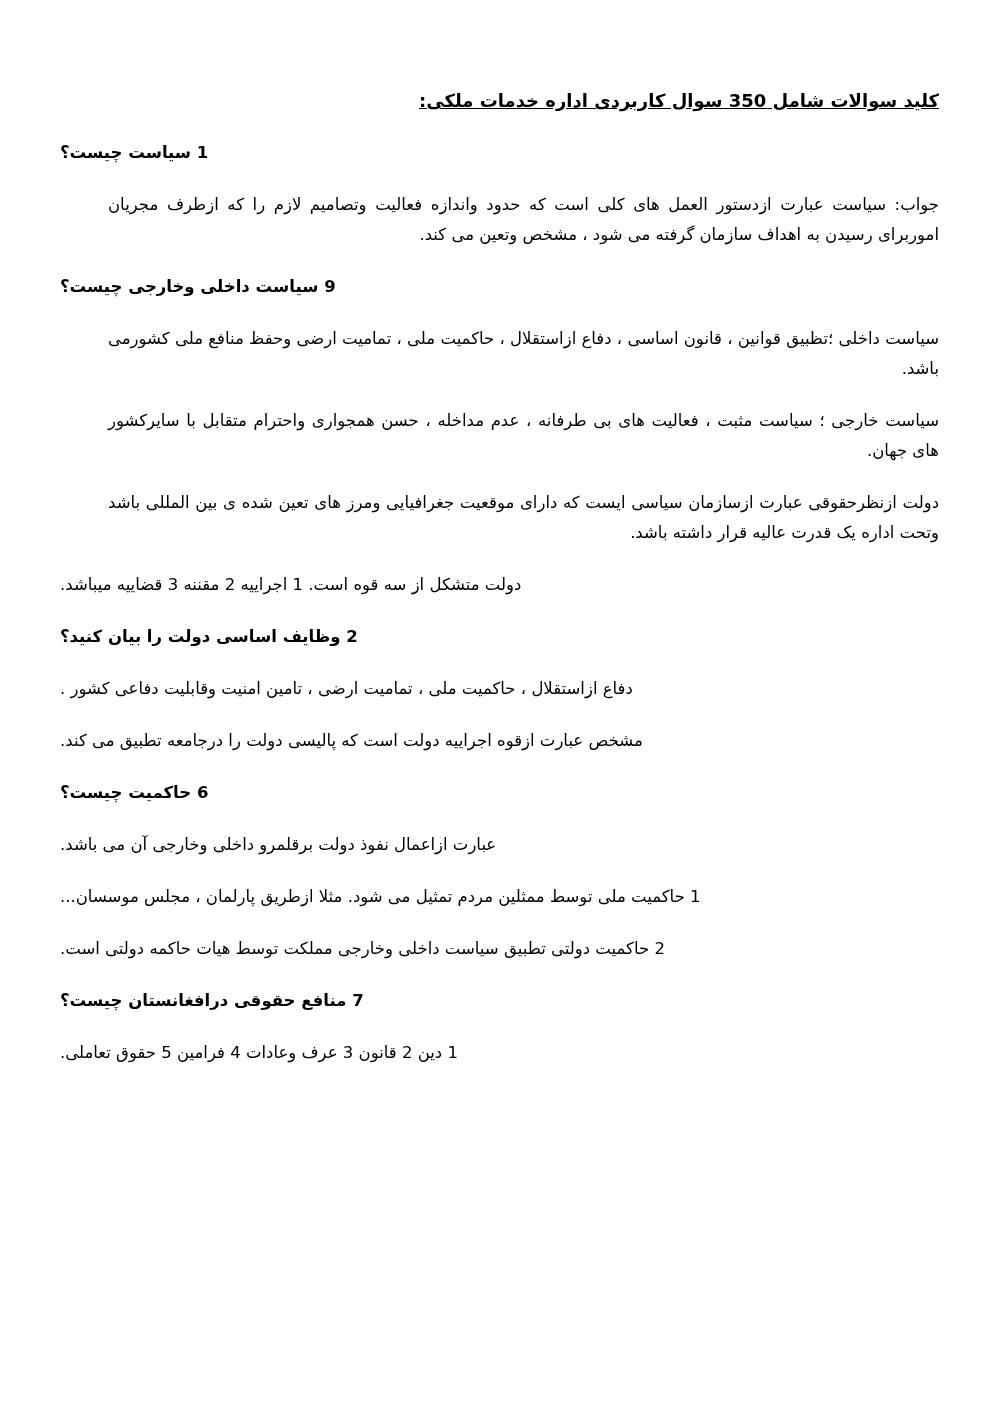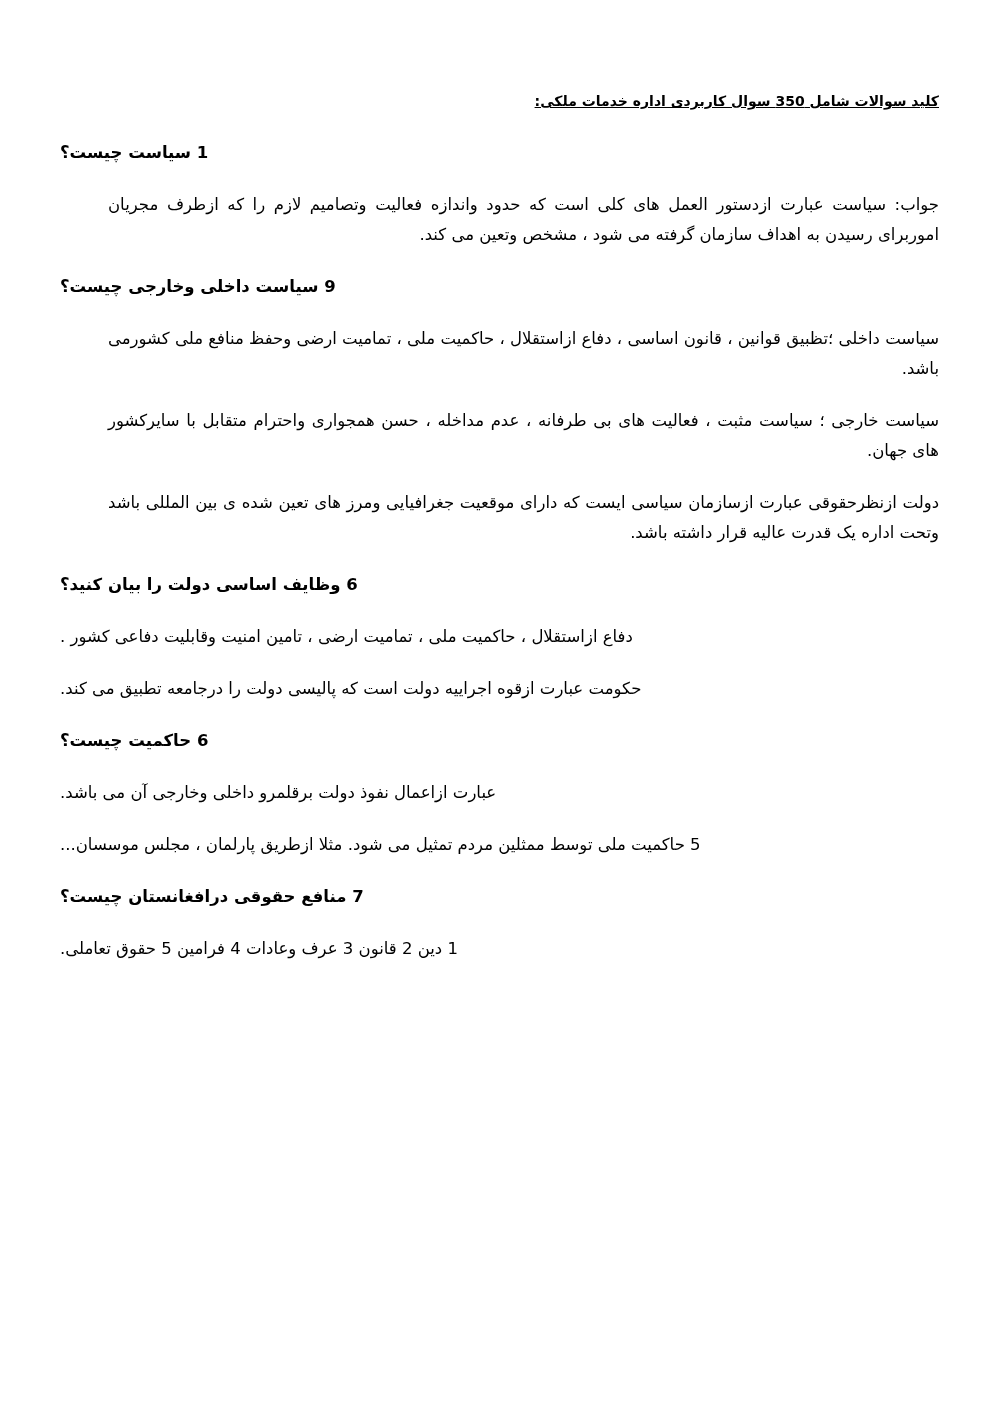"کلید سوالات شامل 350 سوال" .doc-title { font-size: 14px -> 18px }
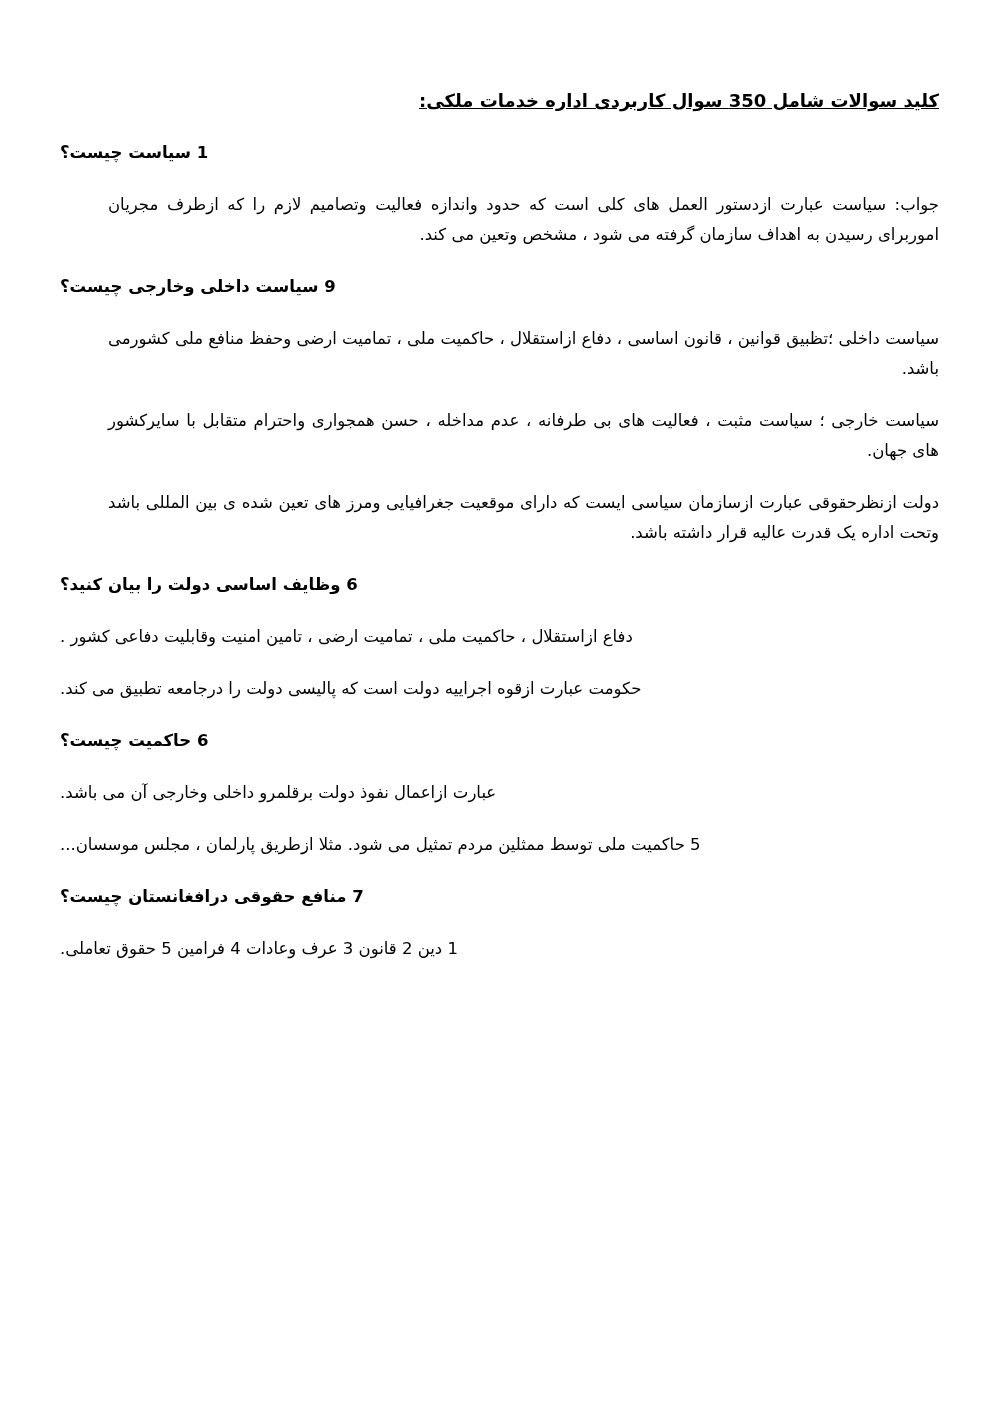"دولت متشکل از سه قوه" p { html: none -> <p>دولت متشکل از سه قوه است. 1 اجراییه 2 مقننه 3 قضاییه میباشد.</p> }
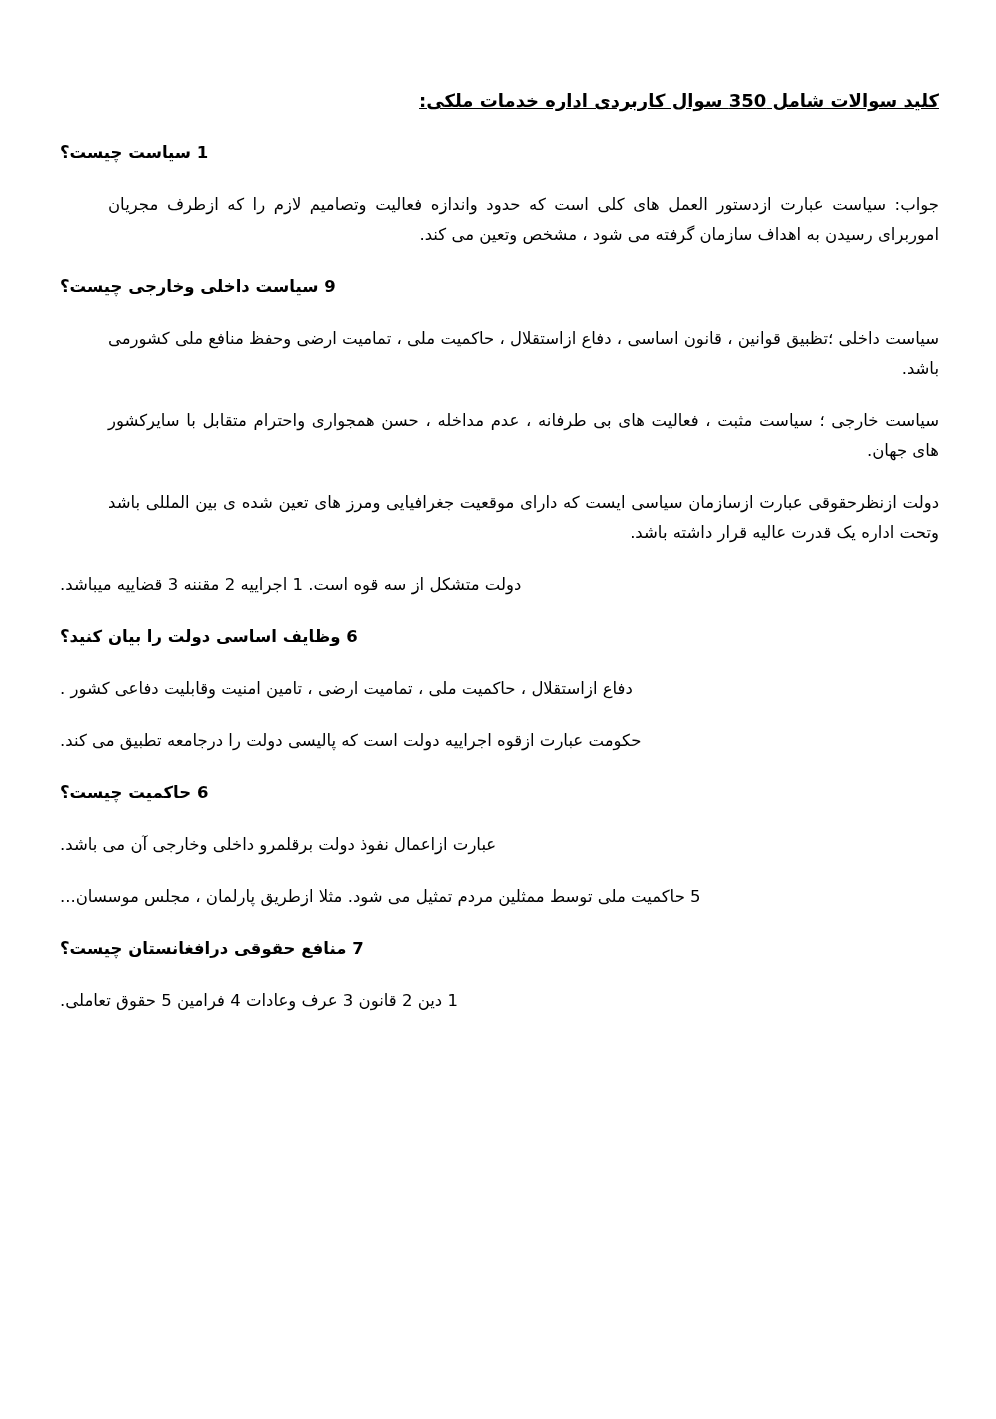"6 وظایف اساسی دولت را" p.q { text: 6 -> 2 }
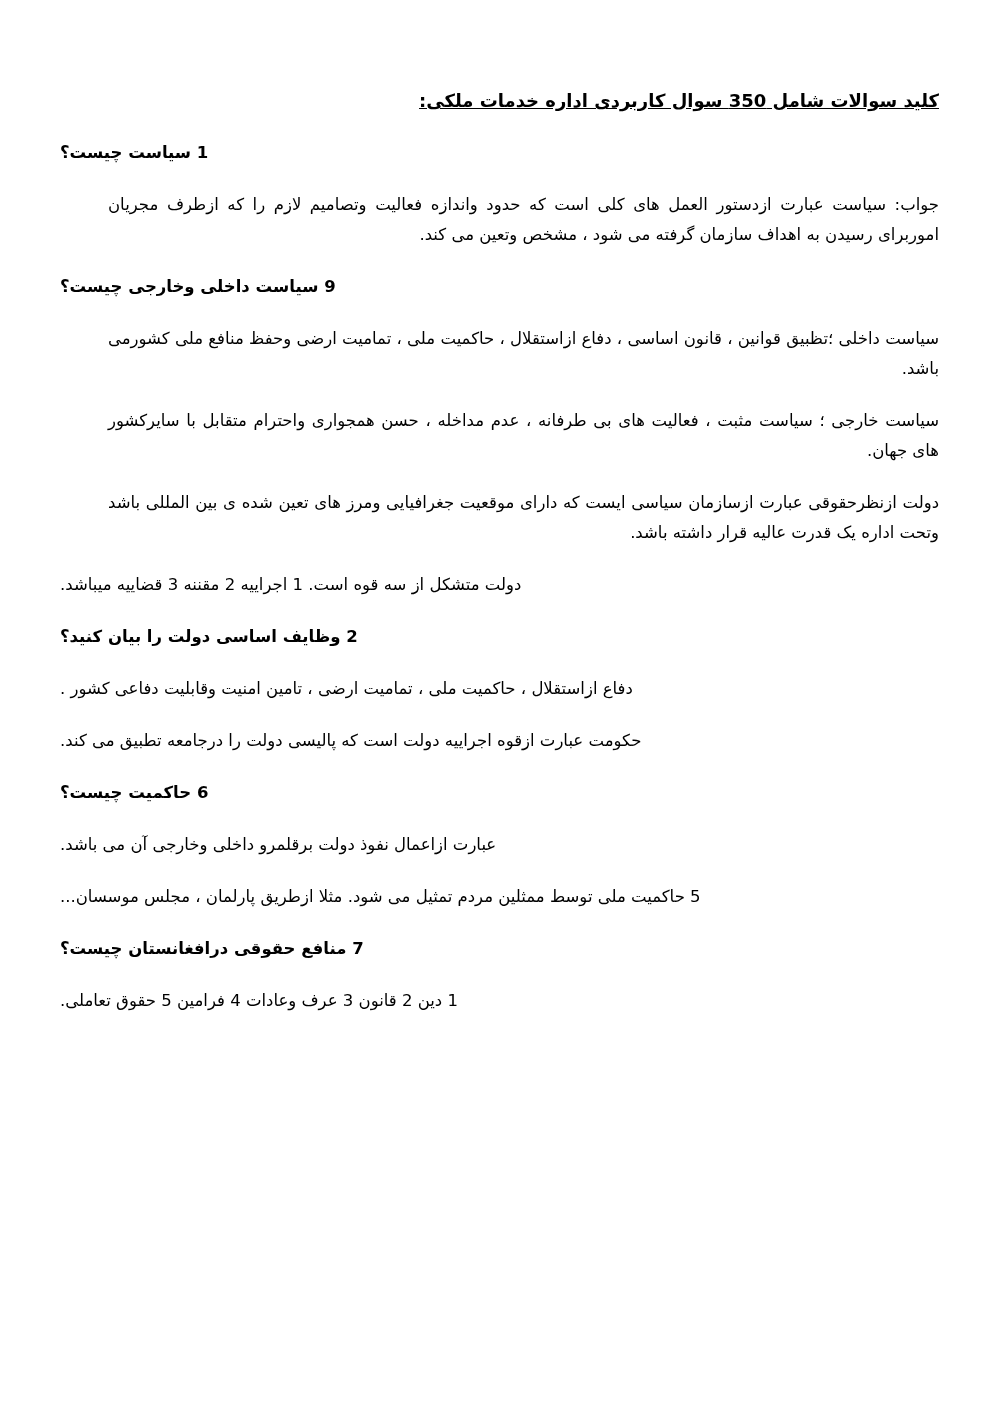"حکومت عبارت ازقوه اجراییه دولت" p { text: حکومت -> مشخص }
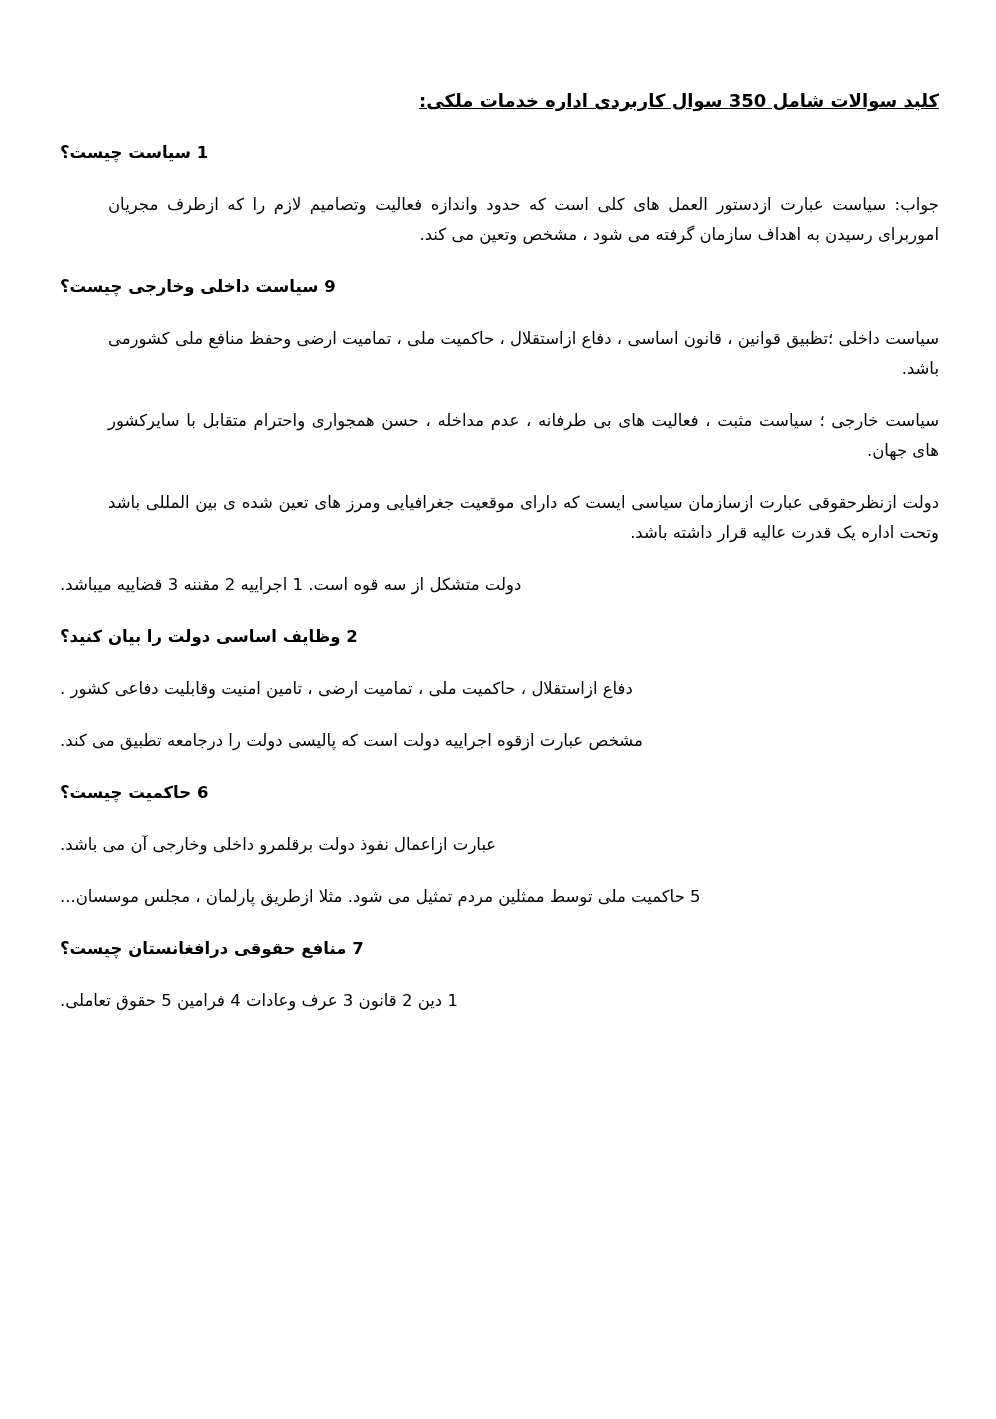"5 حاکمیت ملی توسط ممثلین" p { text: 5 -> 1 }
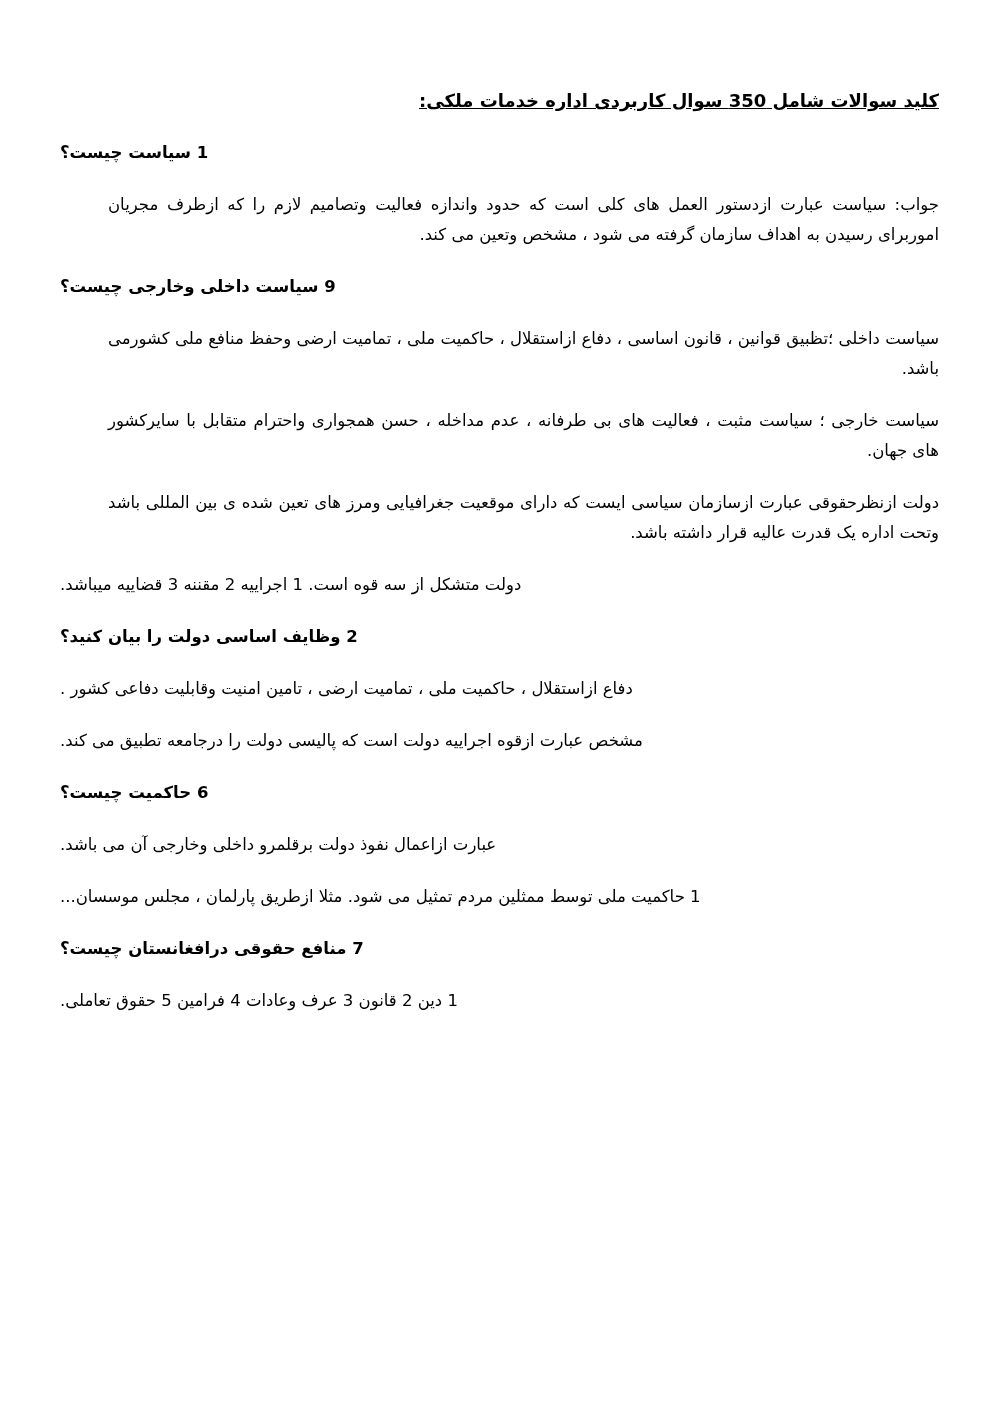"2 حاکمیت دولتی تطبیق سیاست" p { html: none -> <p>2 حاکمیت دولتی تطبیق سیاست داخلی وخارجی مملکت توسط هیات حاکمه دولتی است.</p> }
